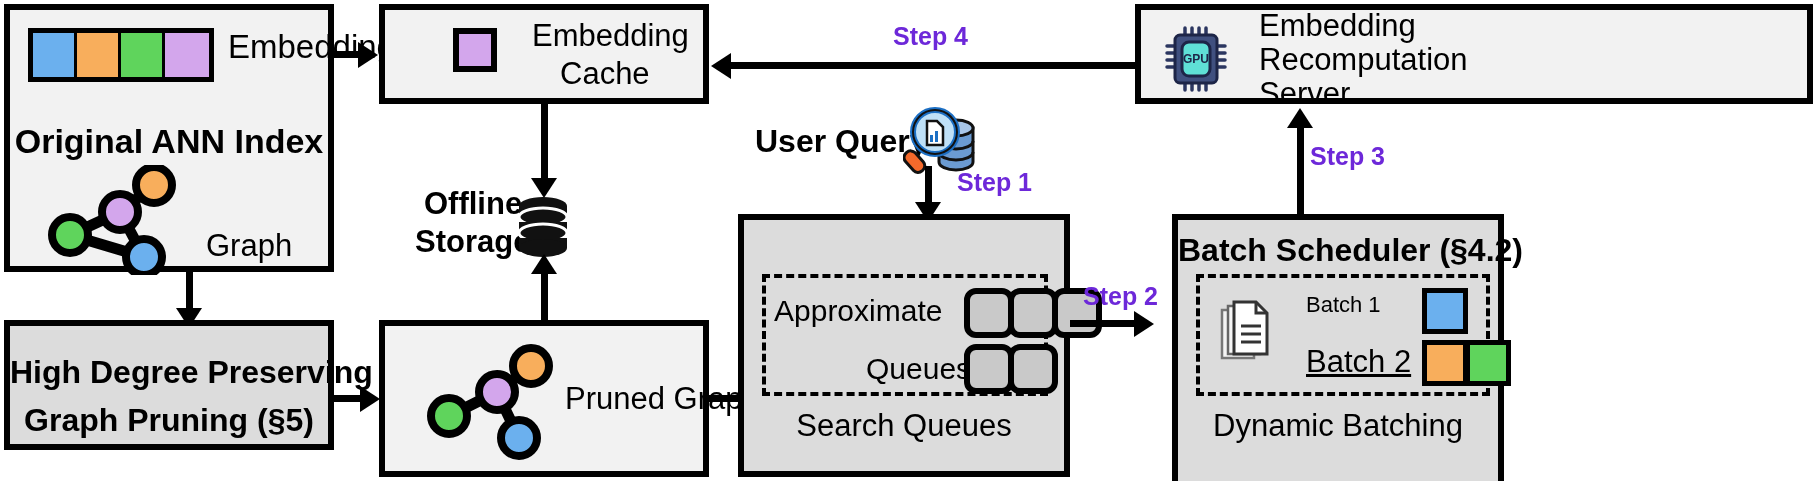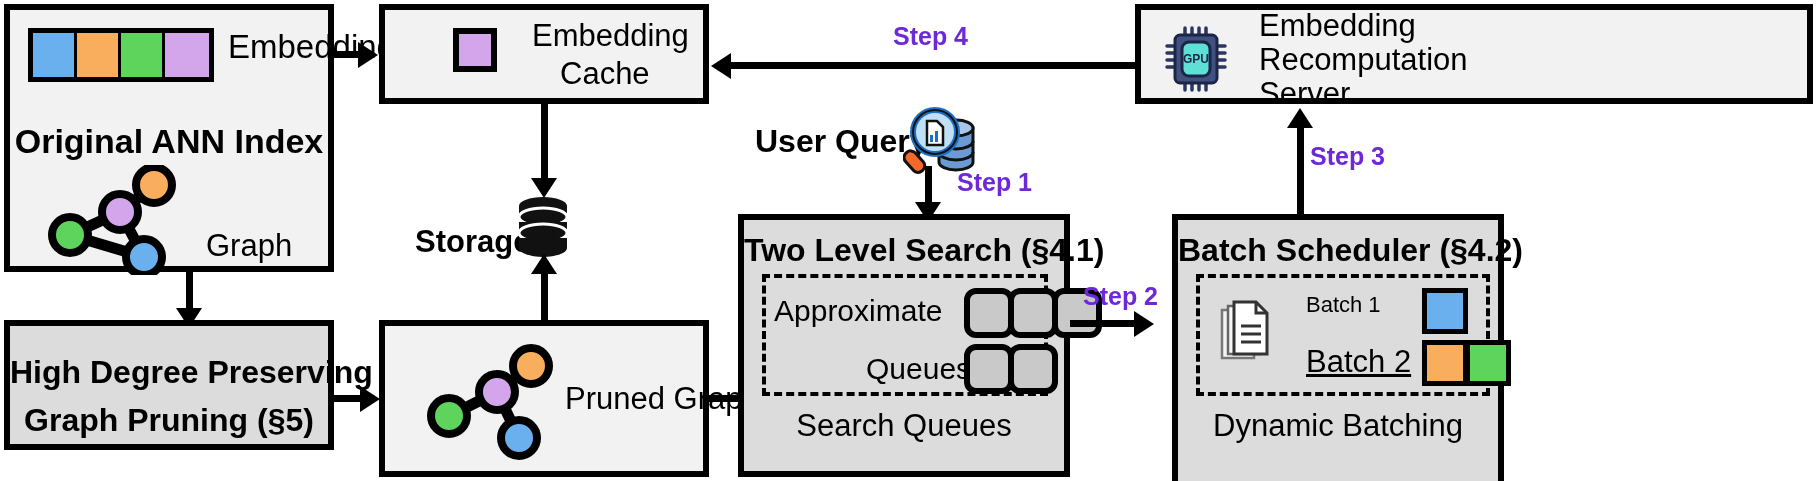"Offline" div.lbl { html: none -> <div>Offline</div> }
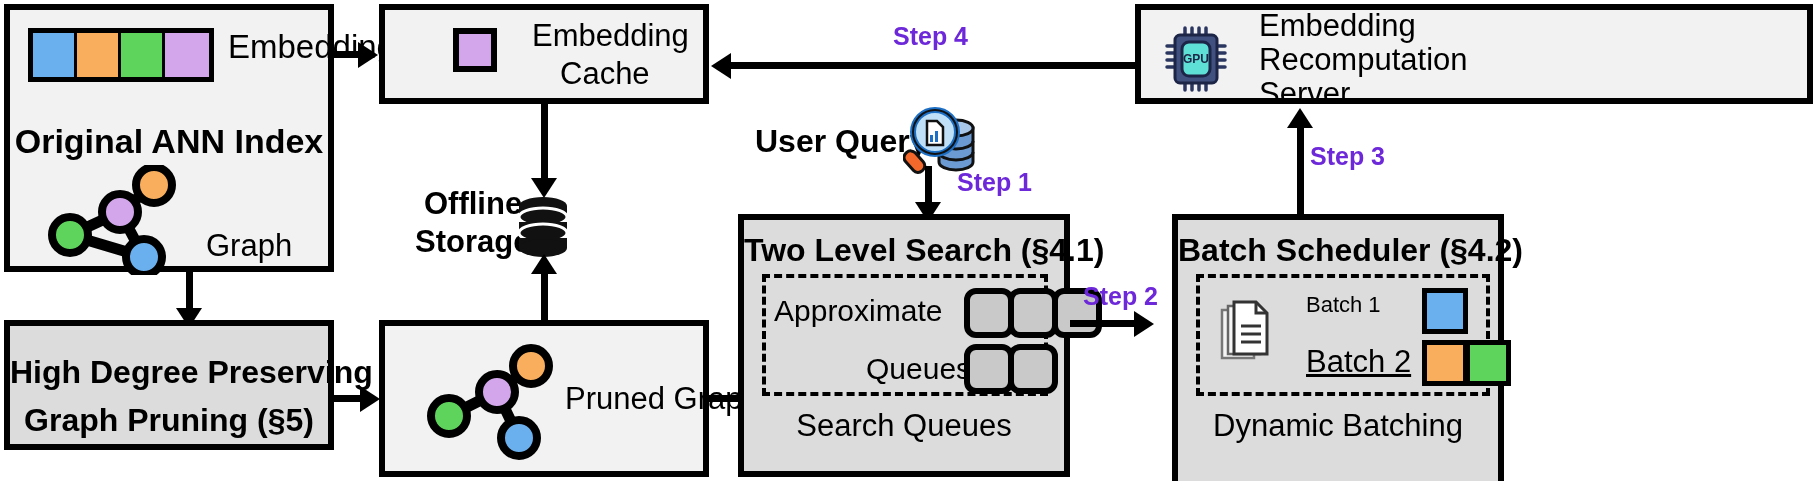"Two Level Search (§4.1)" div.box-title { html: <div>Two Level Search (§4.1)</div> -> none }
